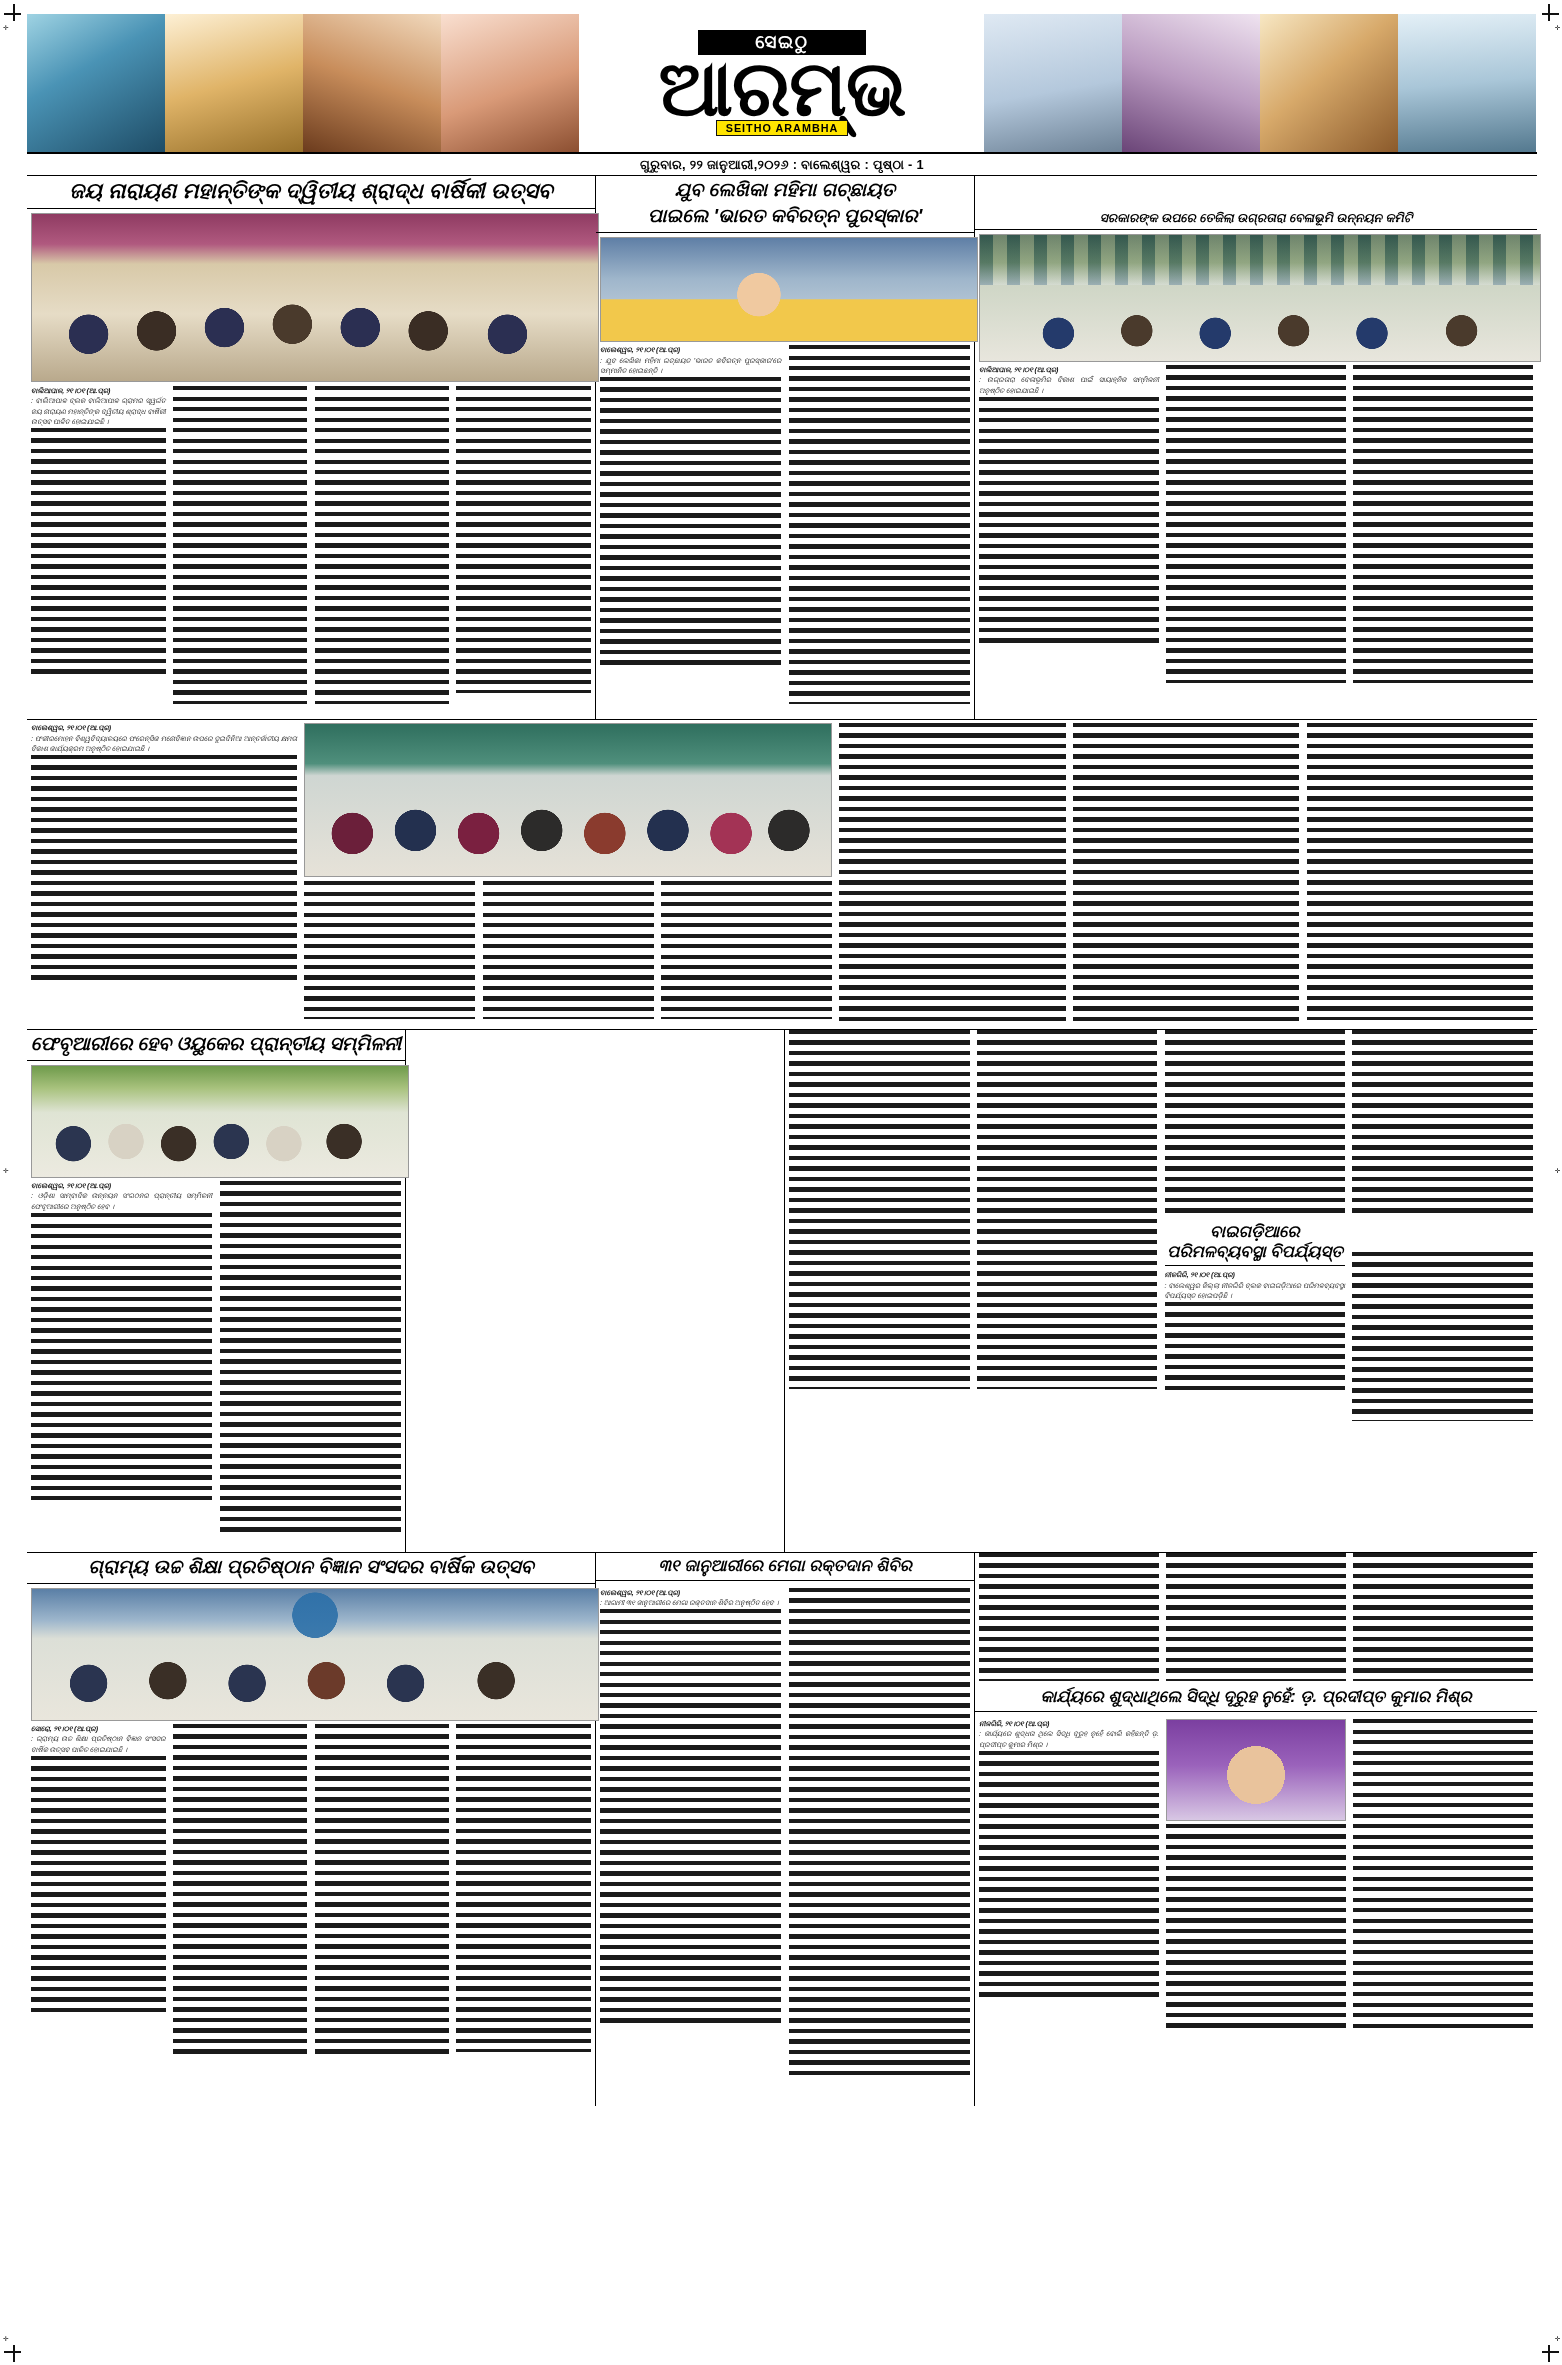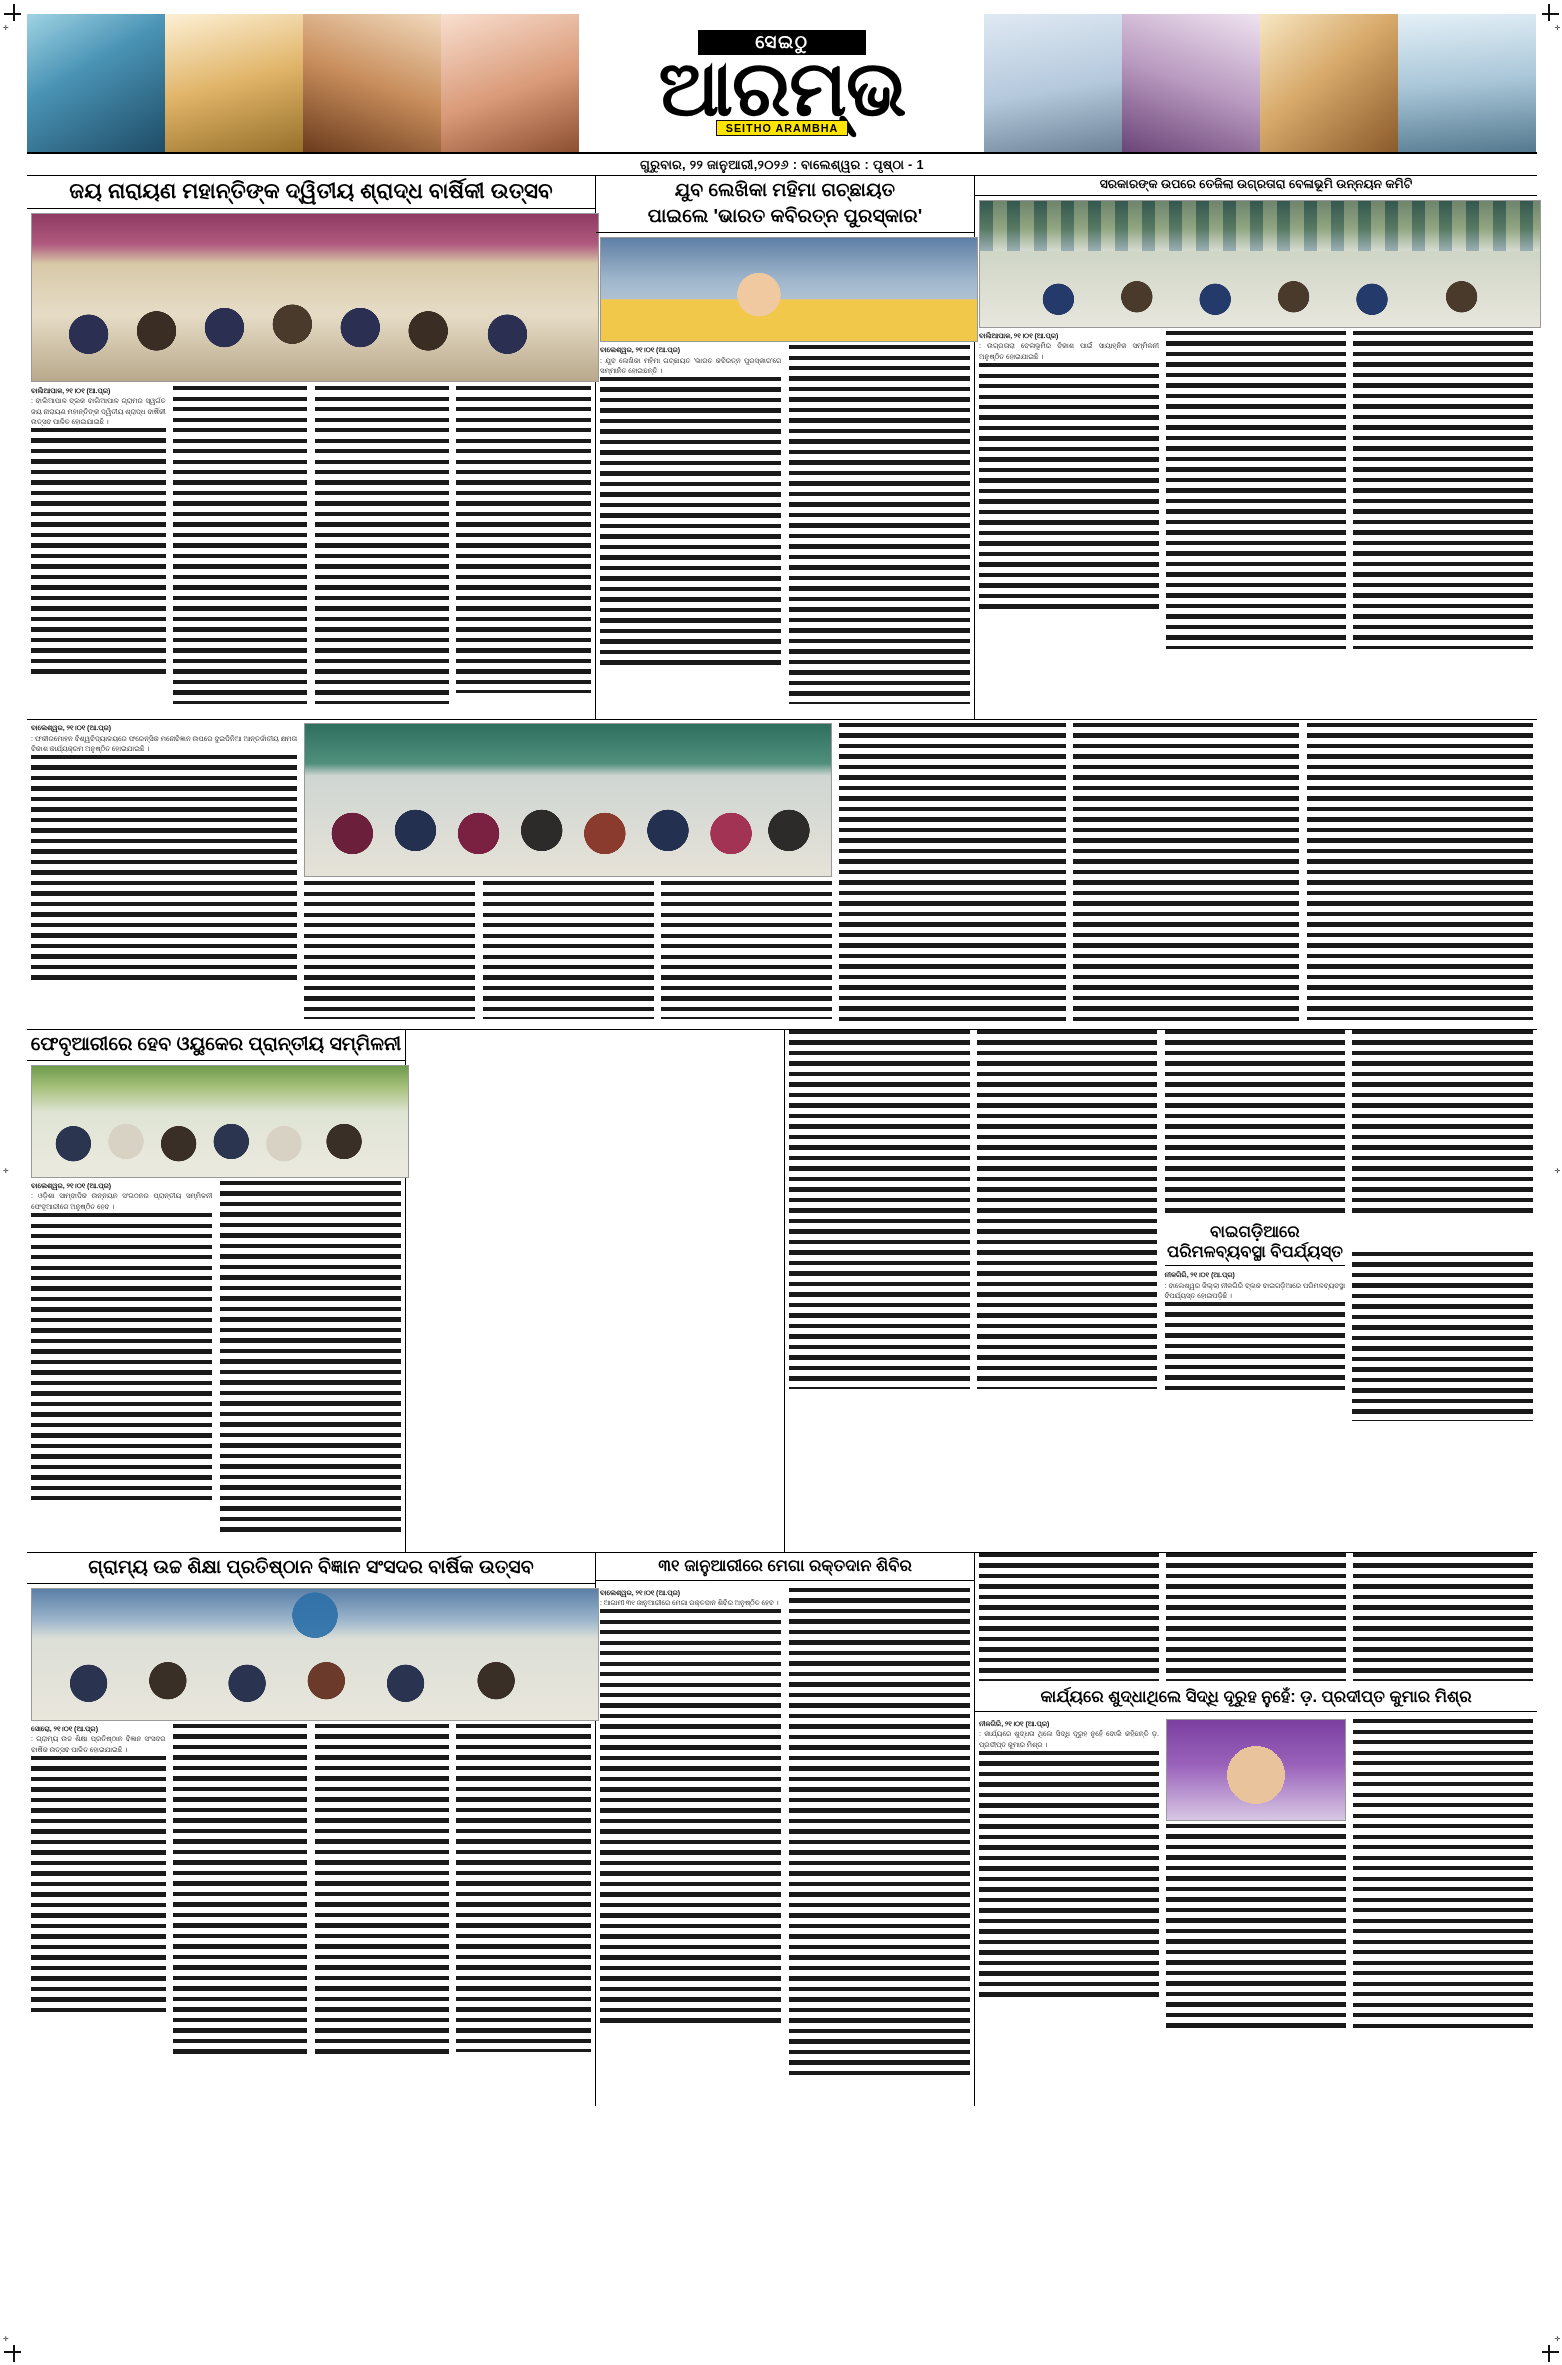"ଜୟ ନାରାୟଣ ମହାନ୍ତିଙ୍କ ଦ୍ୱିତୀୟ ଶ୍ରାଦ୍ଧ" .block { font-style: none -> italic }
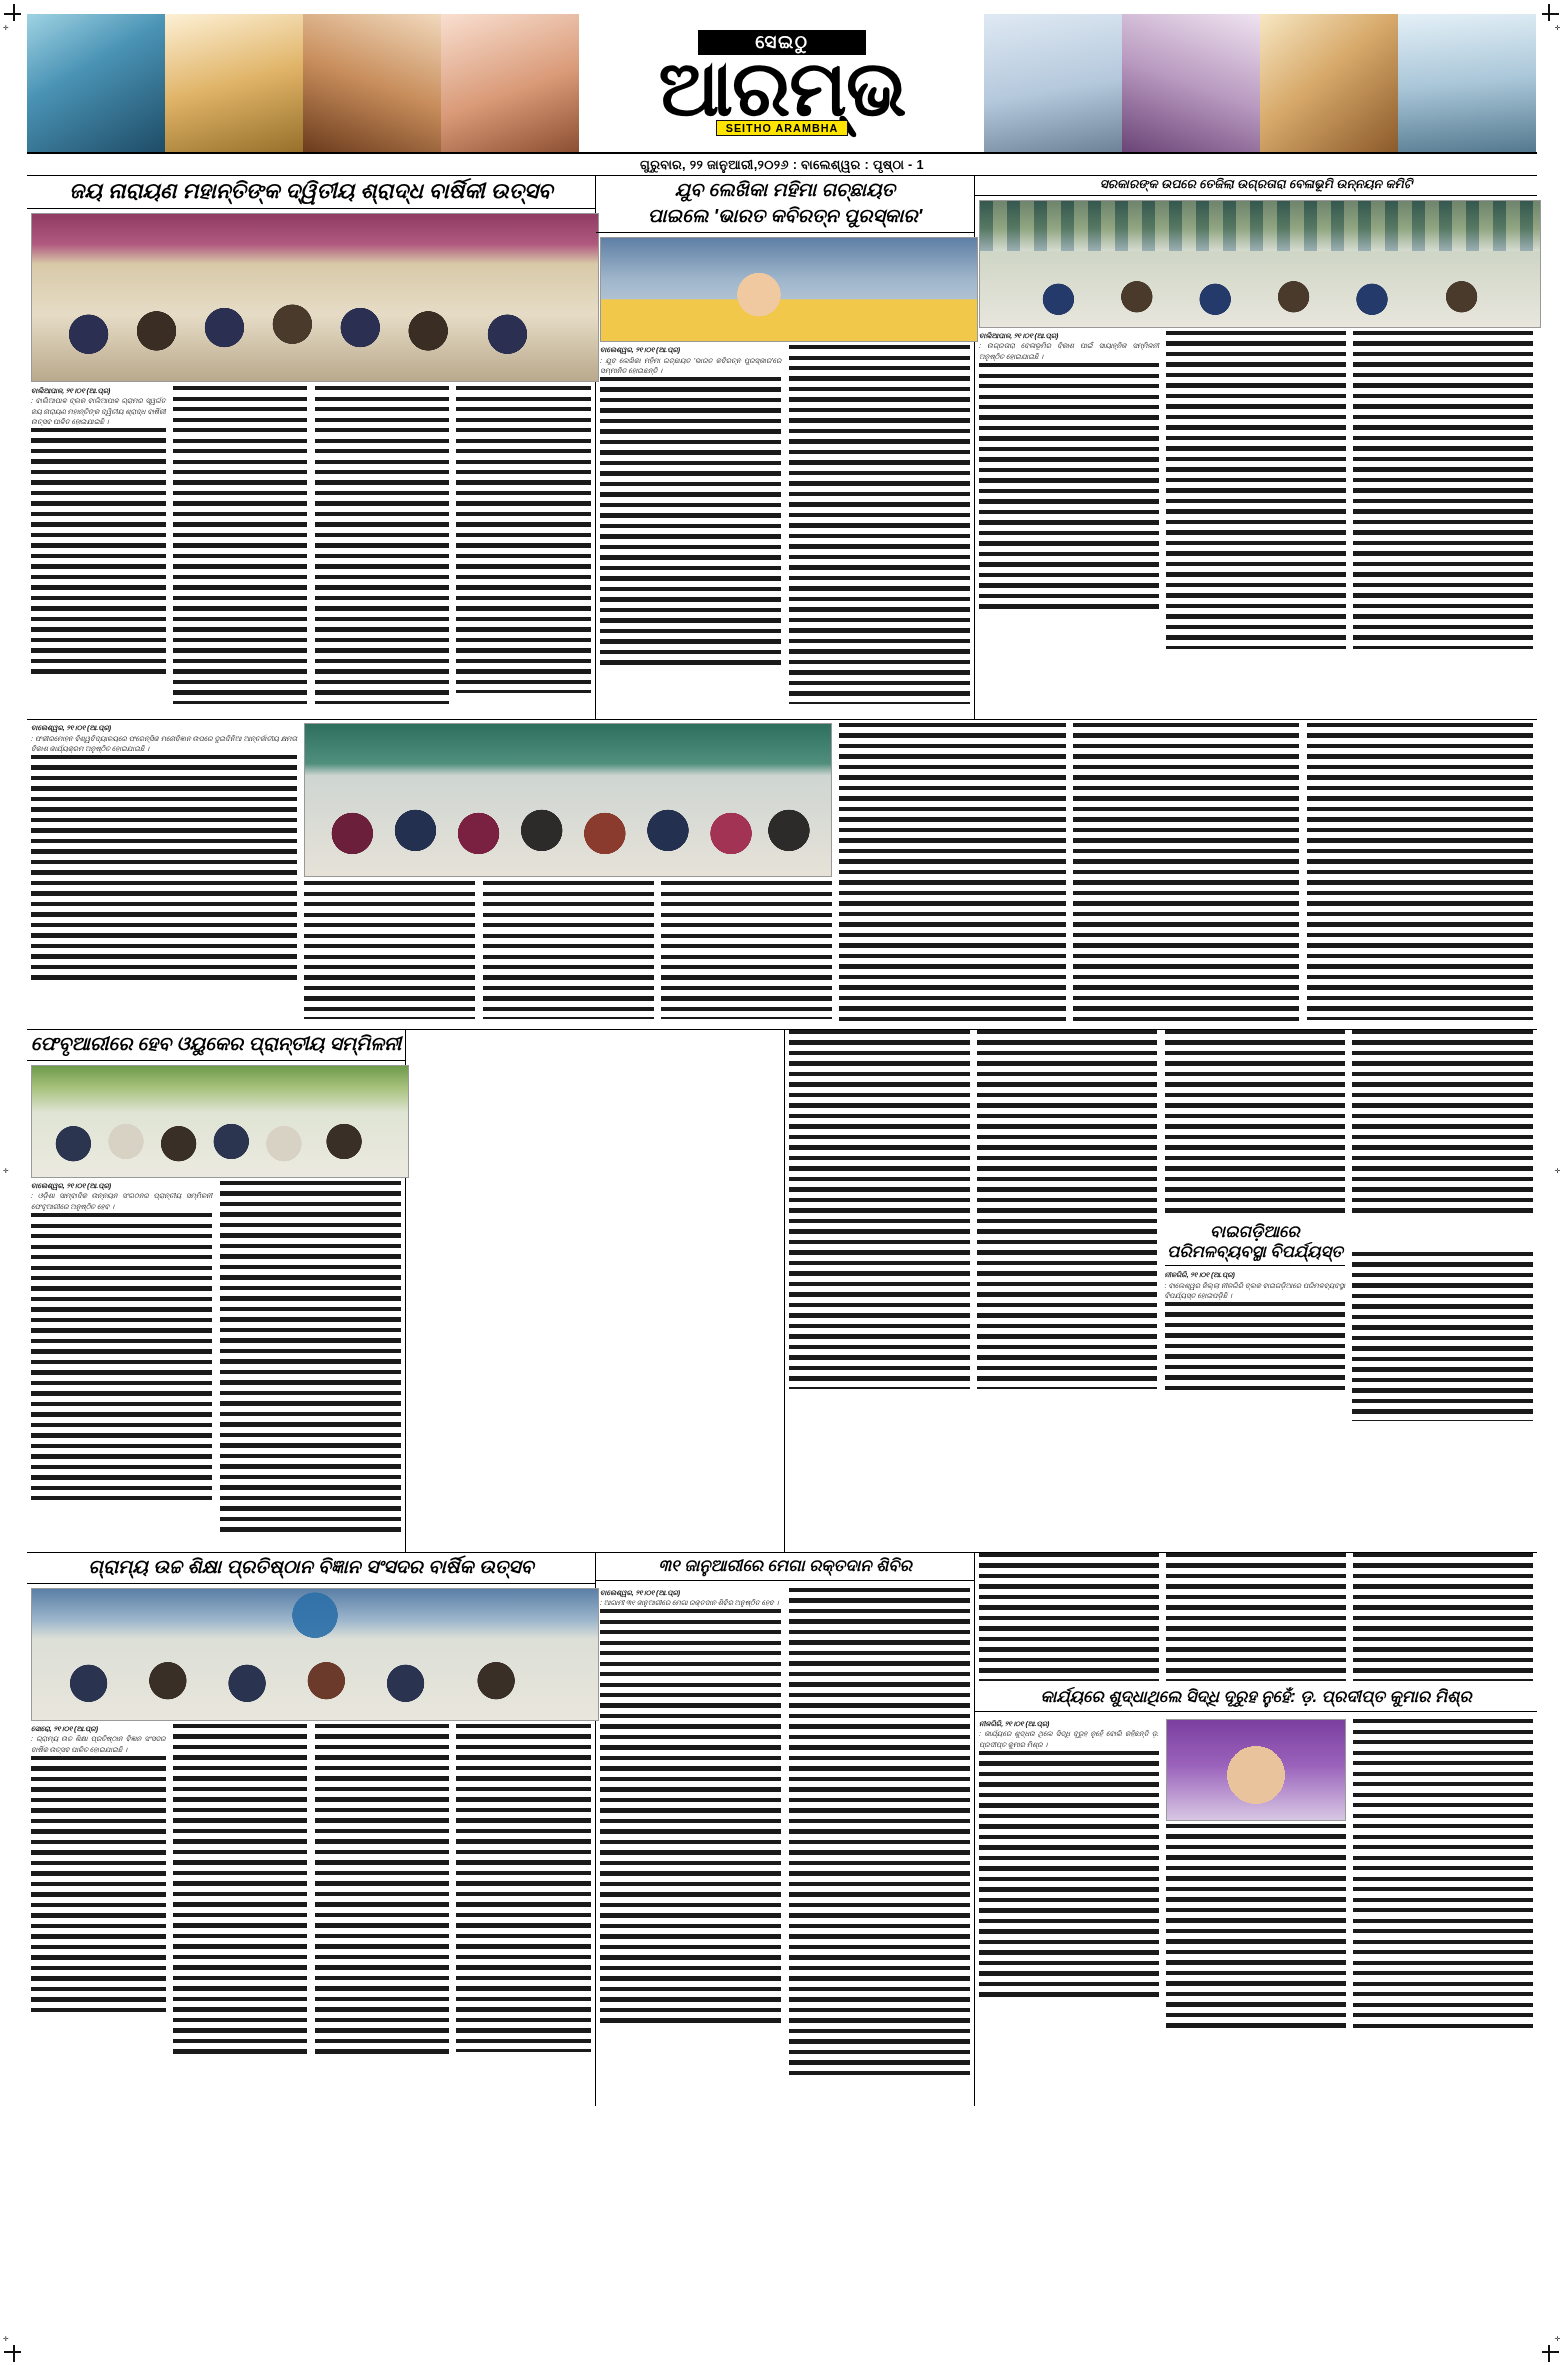"ସରକାରଙ୍କ ଉପରେ ତେଜିଲା ଉଗ୍ରତାରା ବେଳାଭୂମି" .subhl { margin-top: none -> 34px }
